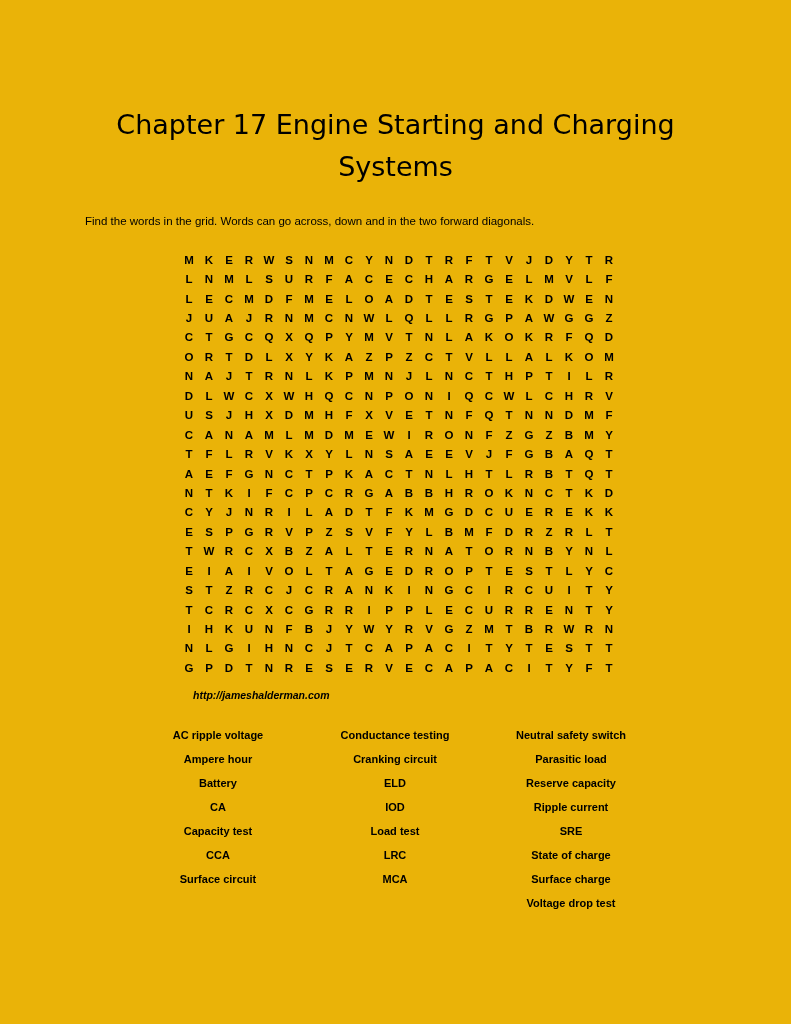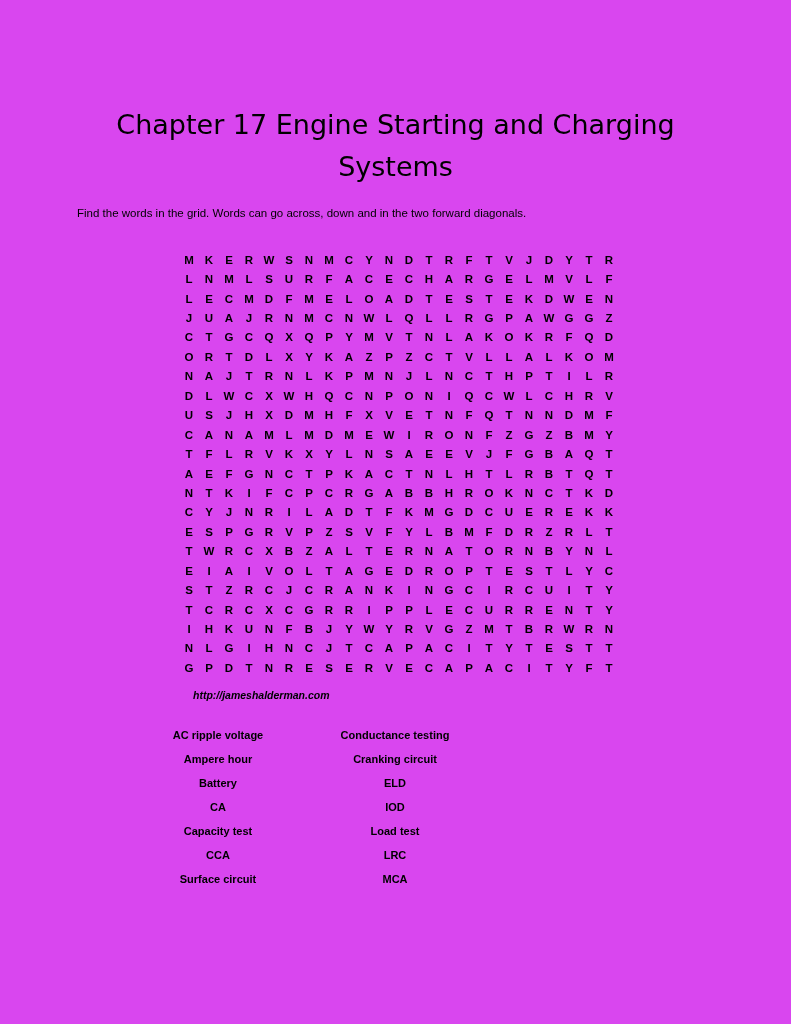"Chapter 17 Engine Starting and" .page { background: #d946ef -> #eab308 }
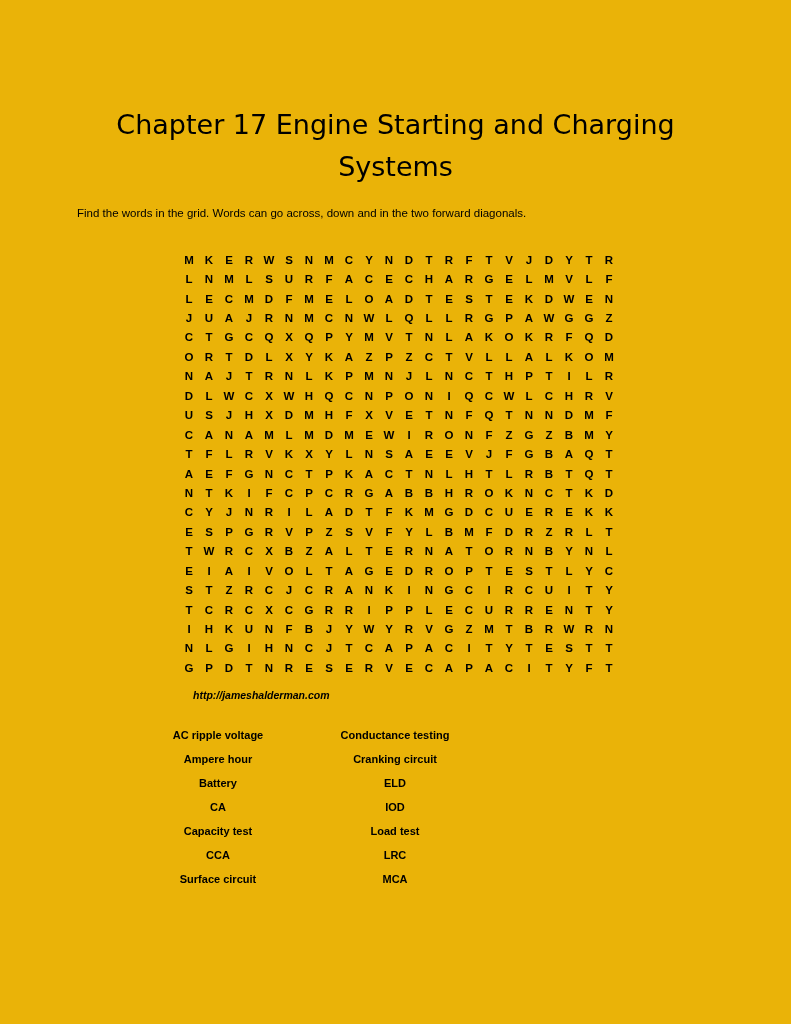"Find the words in the" p.instructions { margin: 0 -> 8px }
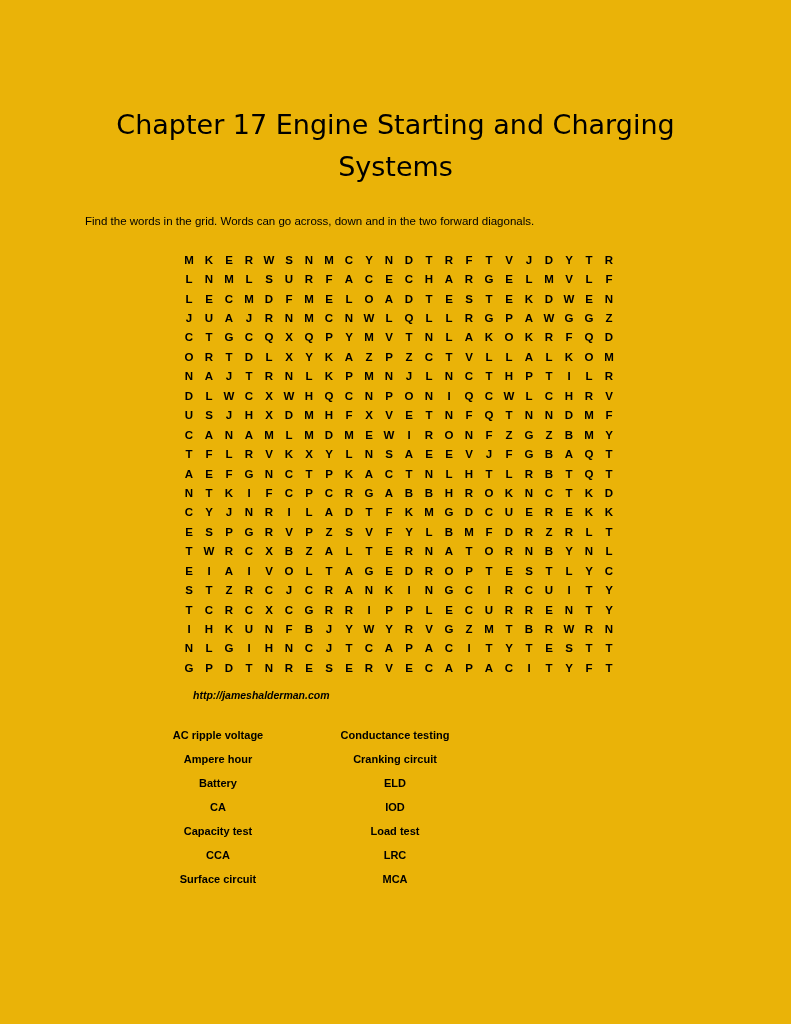"Neutral safety switch" div.word-col { html: none -> <div> <div>Neutral safety switch</div> <div>Parasitic load</div> <div>Reserve capacity</div> <div>Ripple current</div> <div>SRE</div> <div>State of charge</div> <div>Surface charge</div> <div>Voltage drop test</div> </div> }
